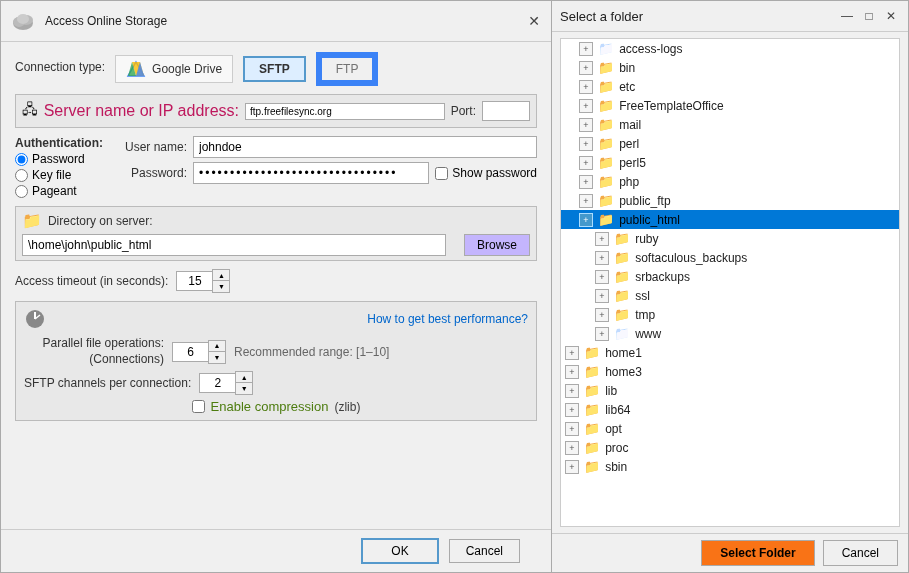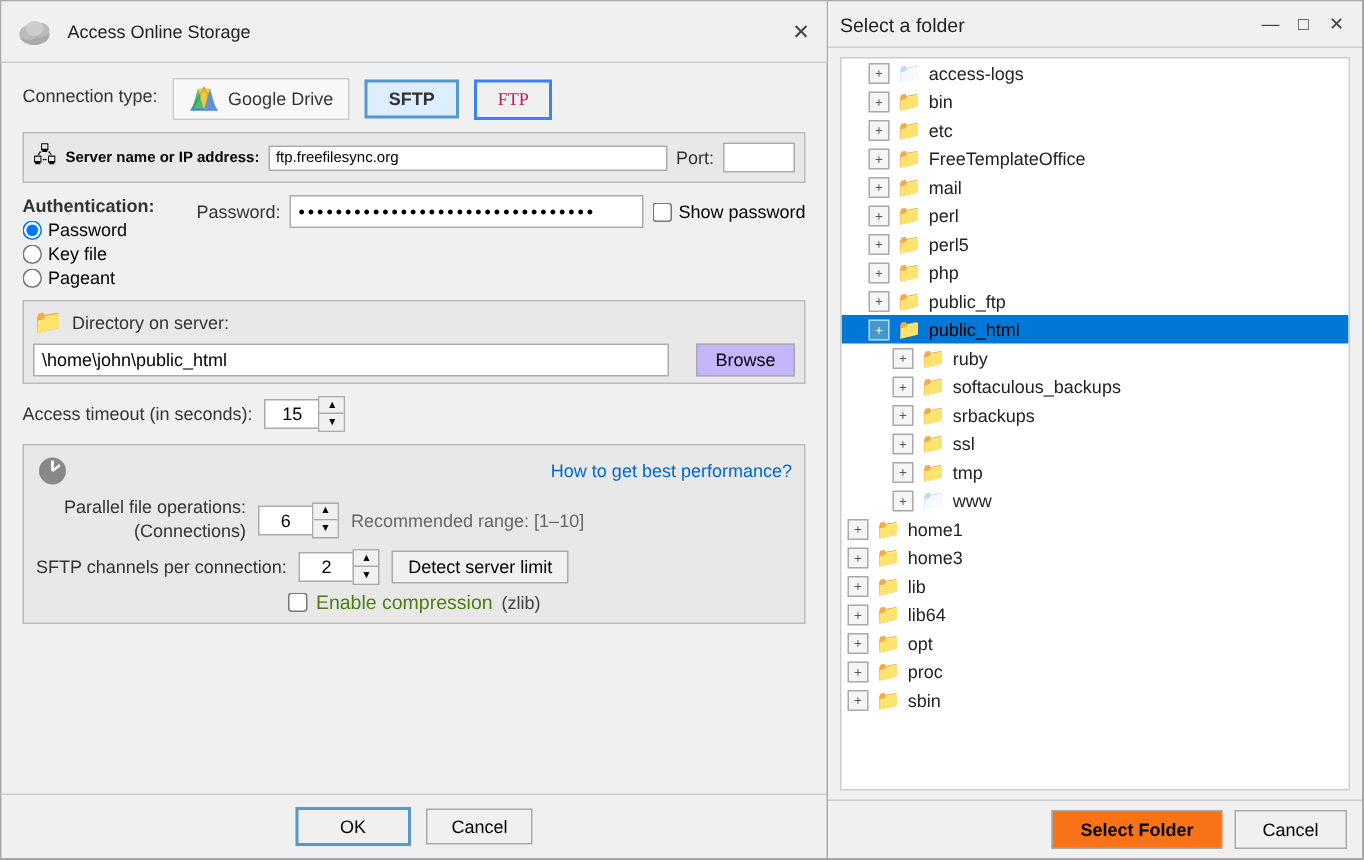"FTP" .btn-ftp { border: 2px solid #3b82f6 -> 6px solid #3b82f6; color: #be185d -> #737373; font-family: Liberation Serif, serif -> none }
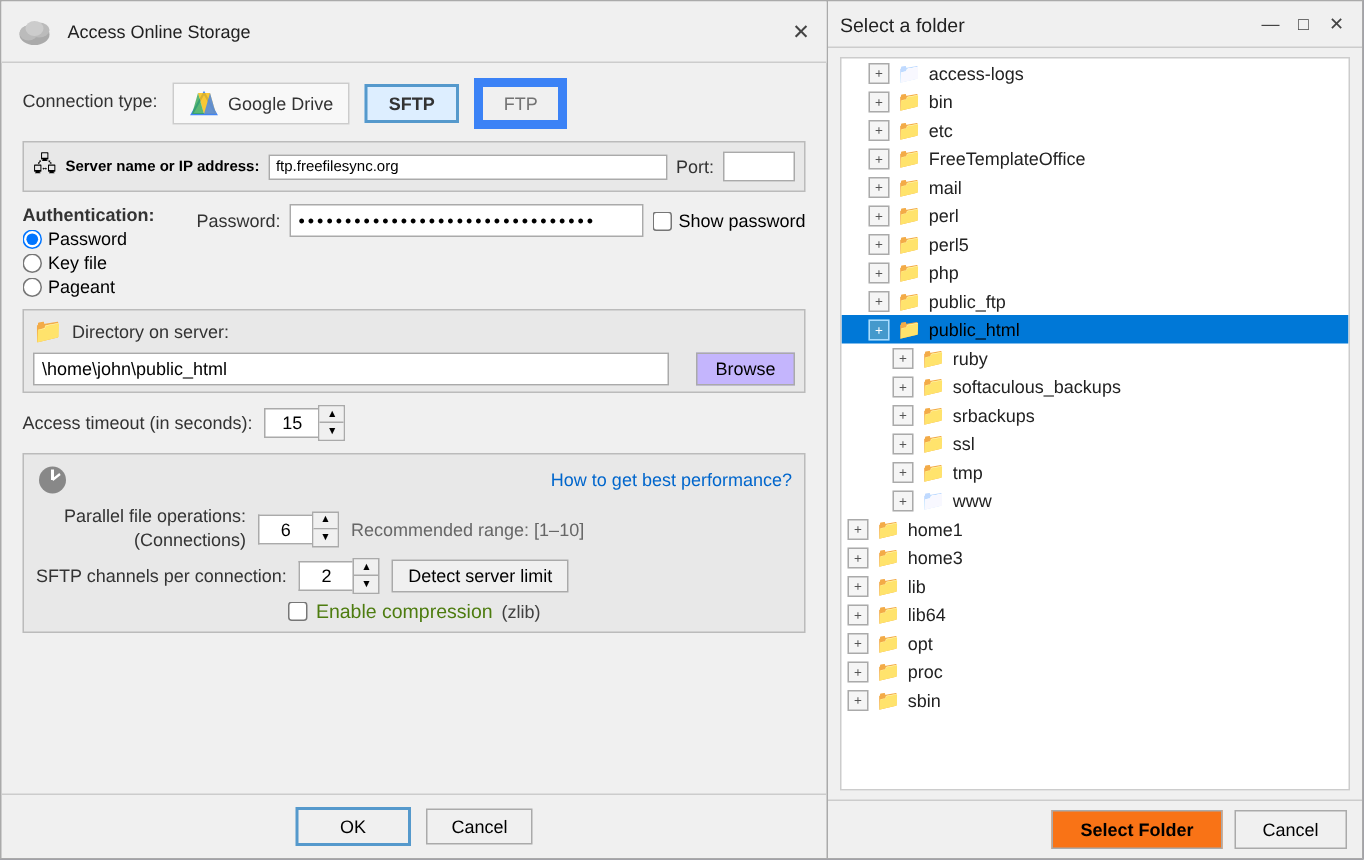"Server name or IP address:" .server-label { color: #000000 -> #be185d; font-size: 10px -> 16px; font-weight: bold -> none }
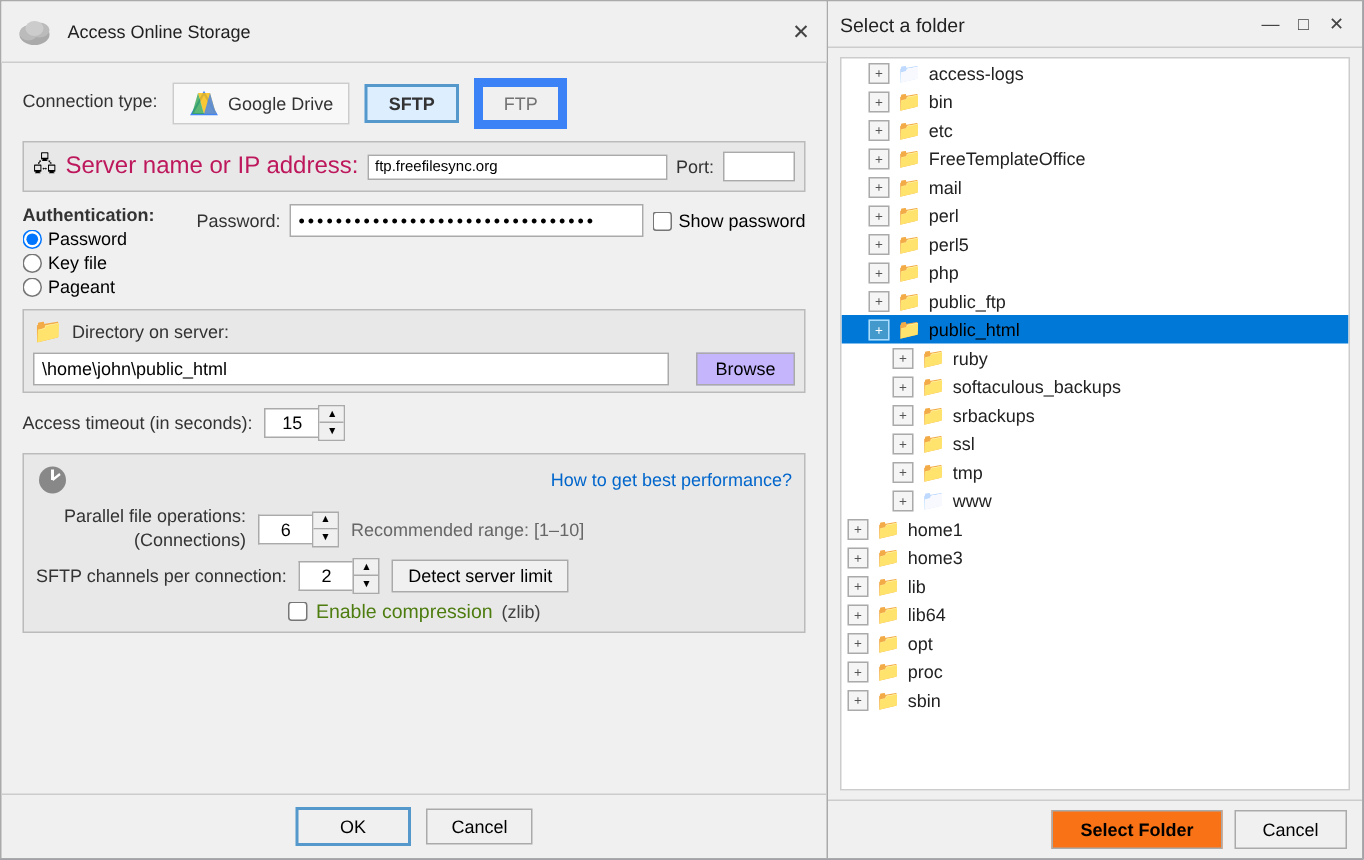"User name:" div.field-row { html: none -> <div> <span>User name:</span> <input> </div> }
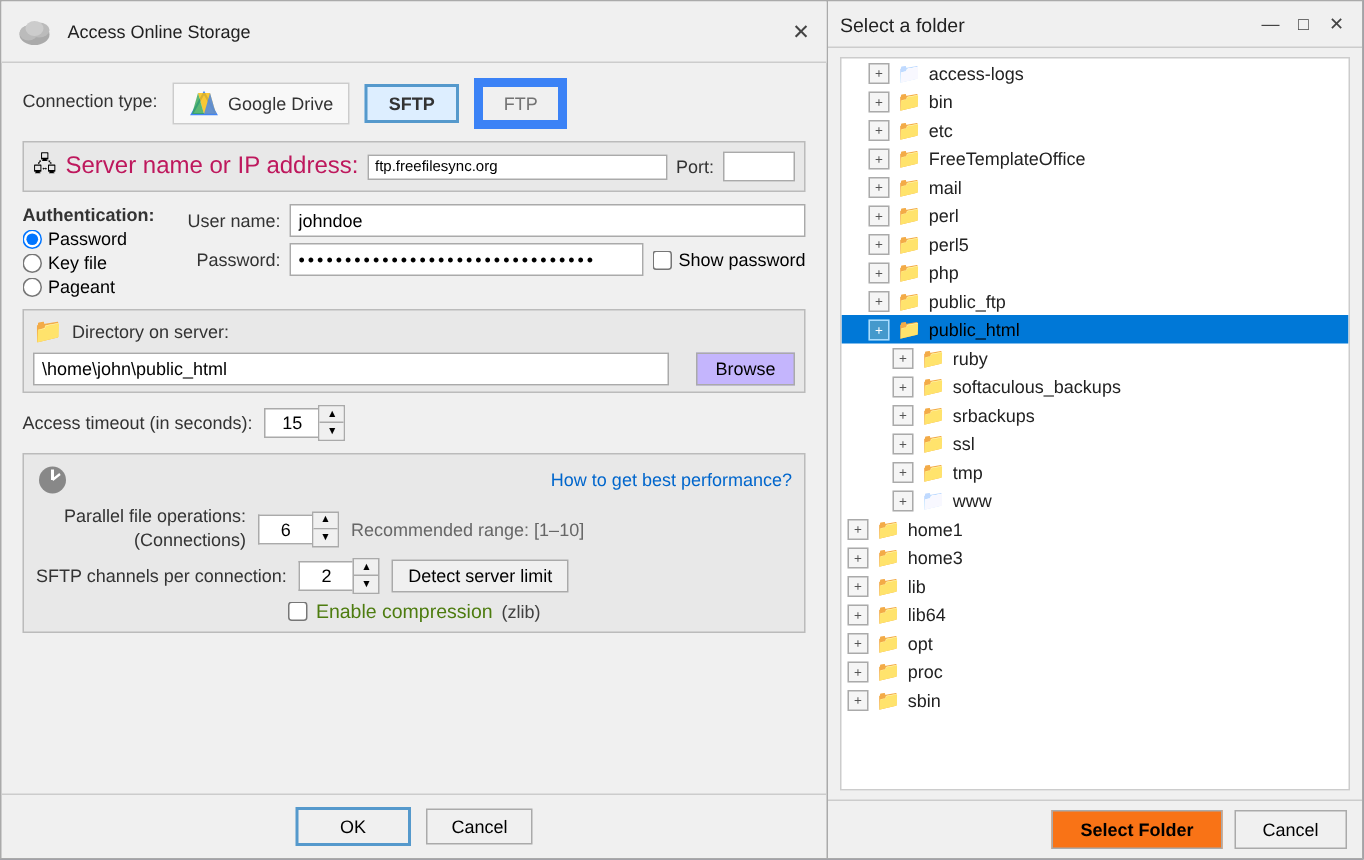"Detect server limit" button.detect-btn { html: <button> <span>Detect server limit</span> </button> -> none }
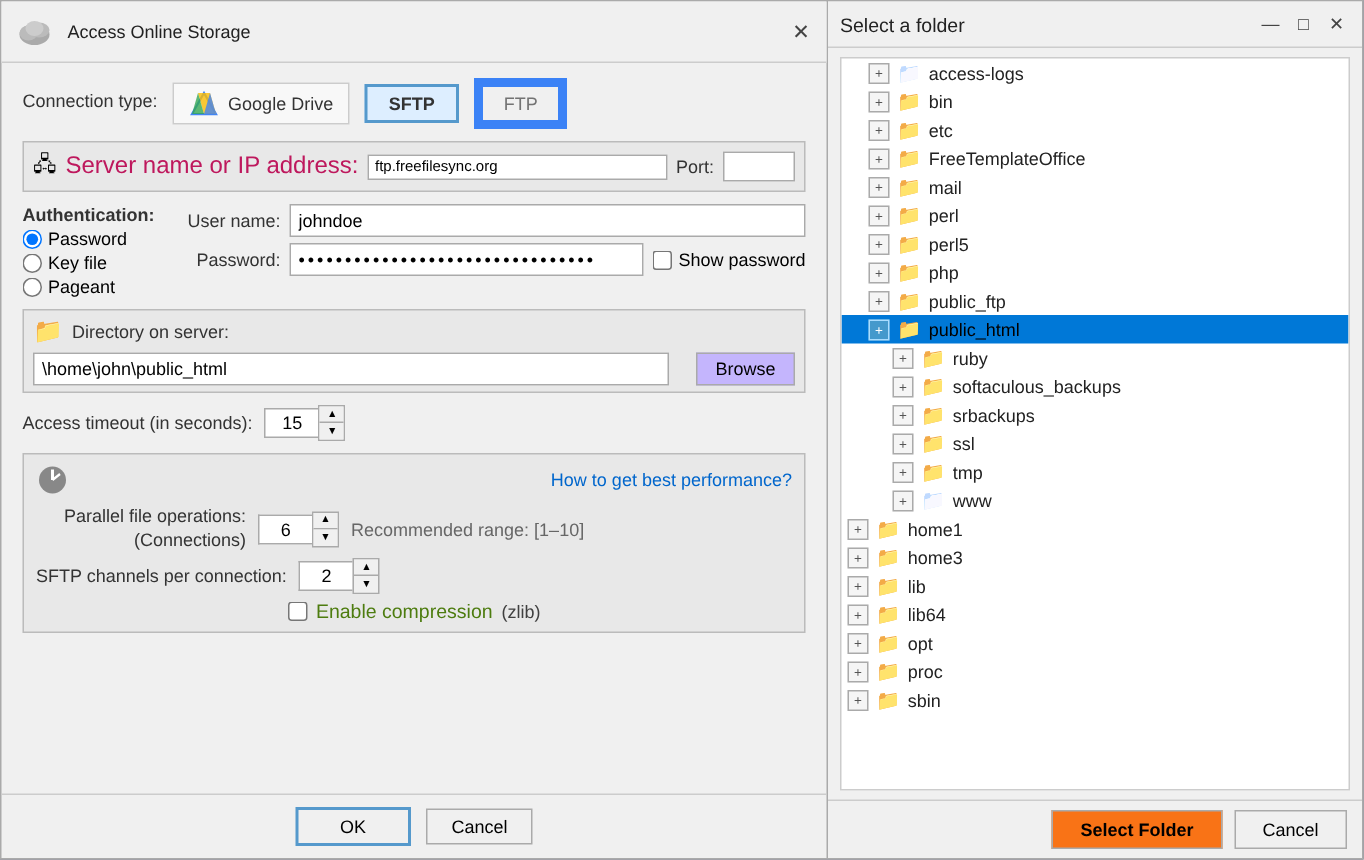"OK" .dialog-footer { justify-content: center -> flex-end }
